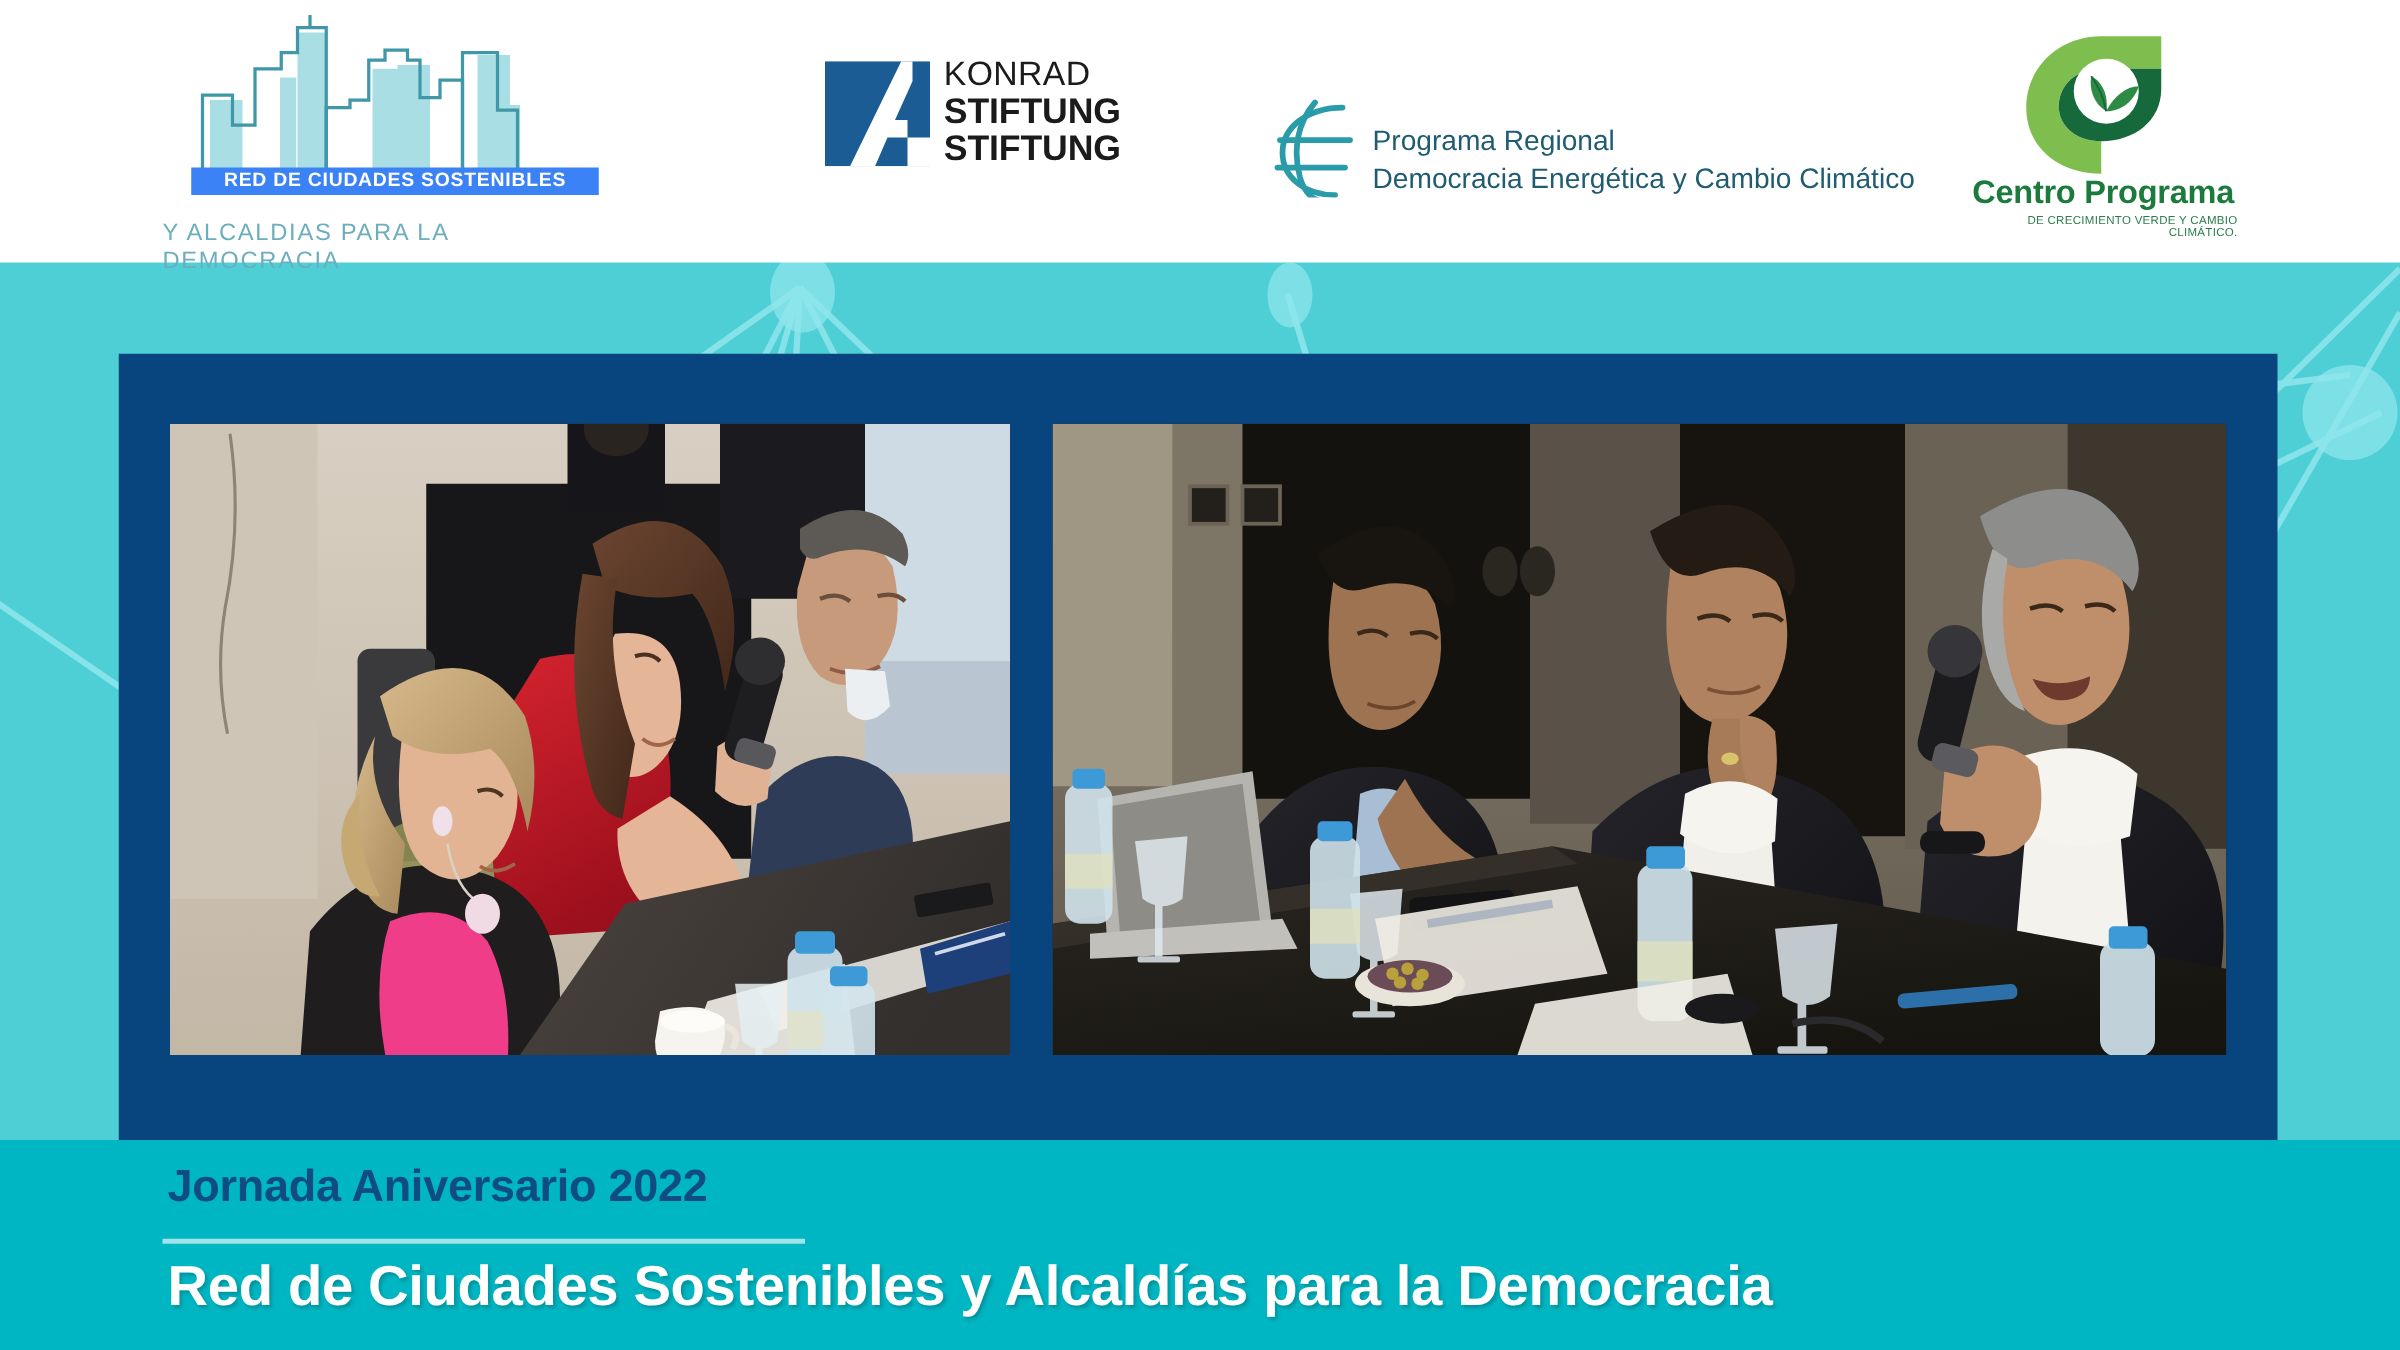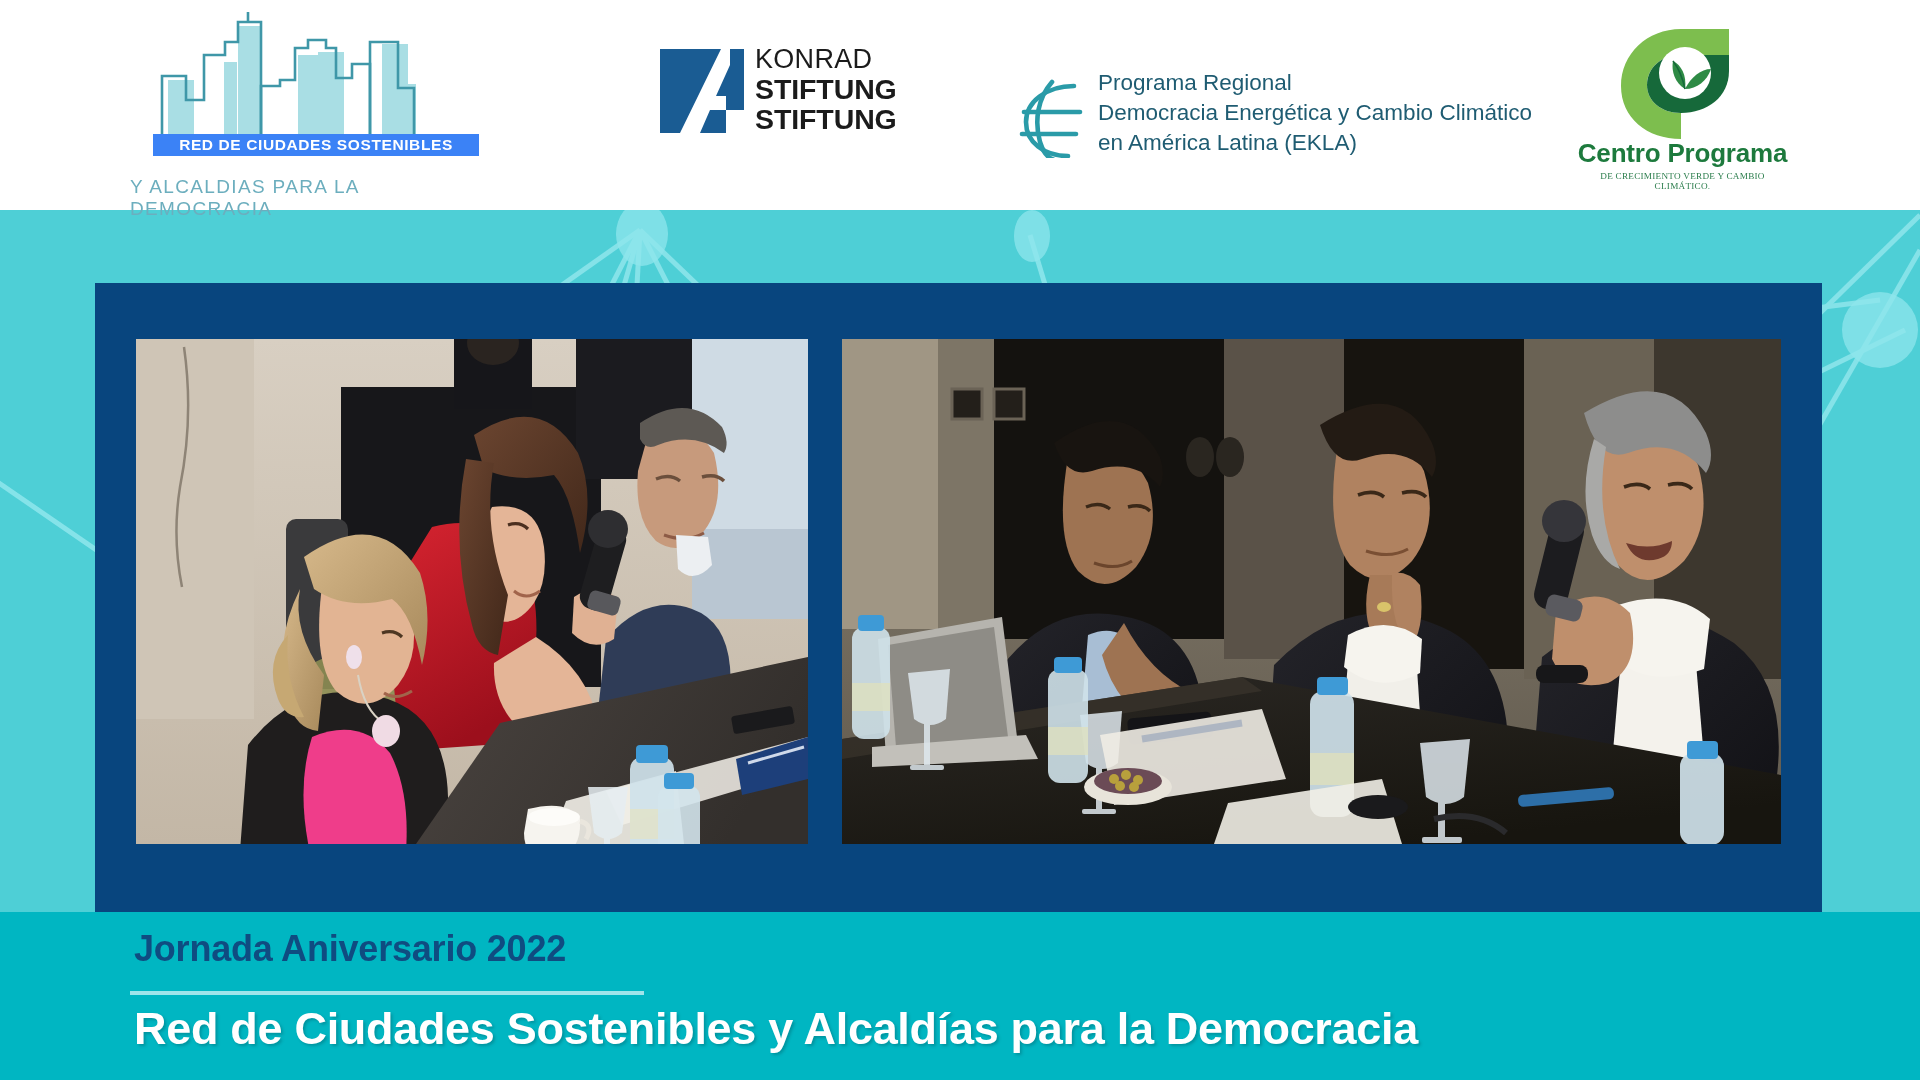"en América Latina (EKLA)" div.ekla-line { html: <div>en América Latina (EKLA)</div> -> none }
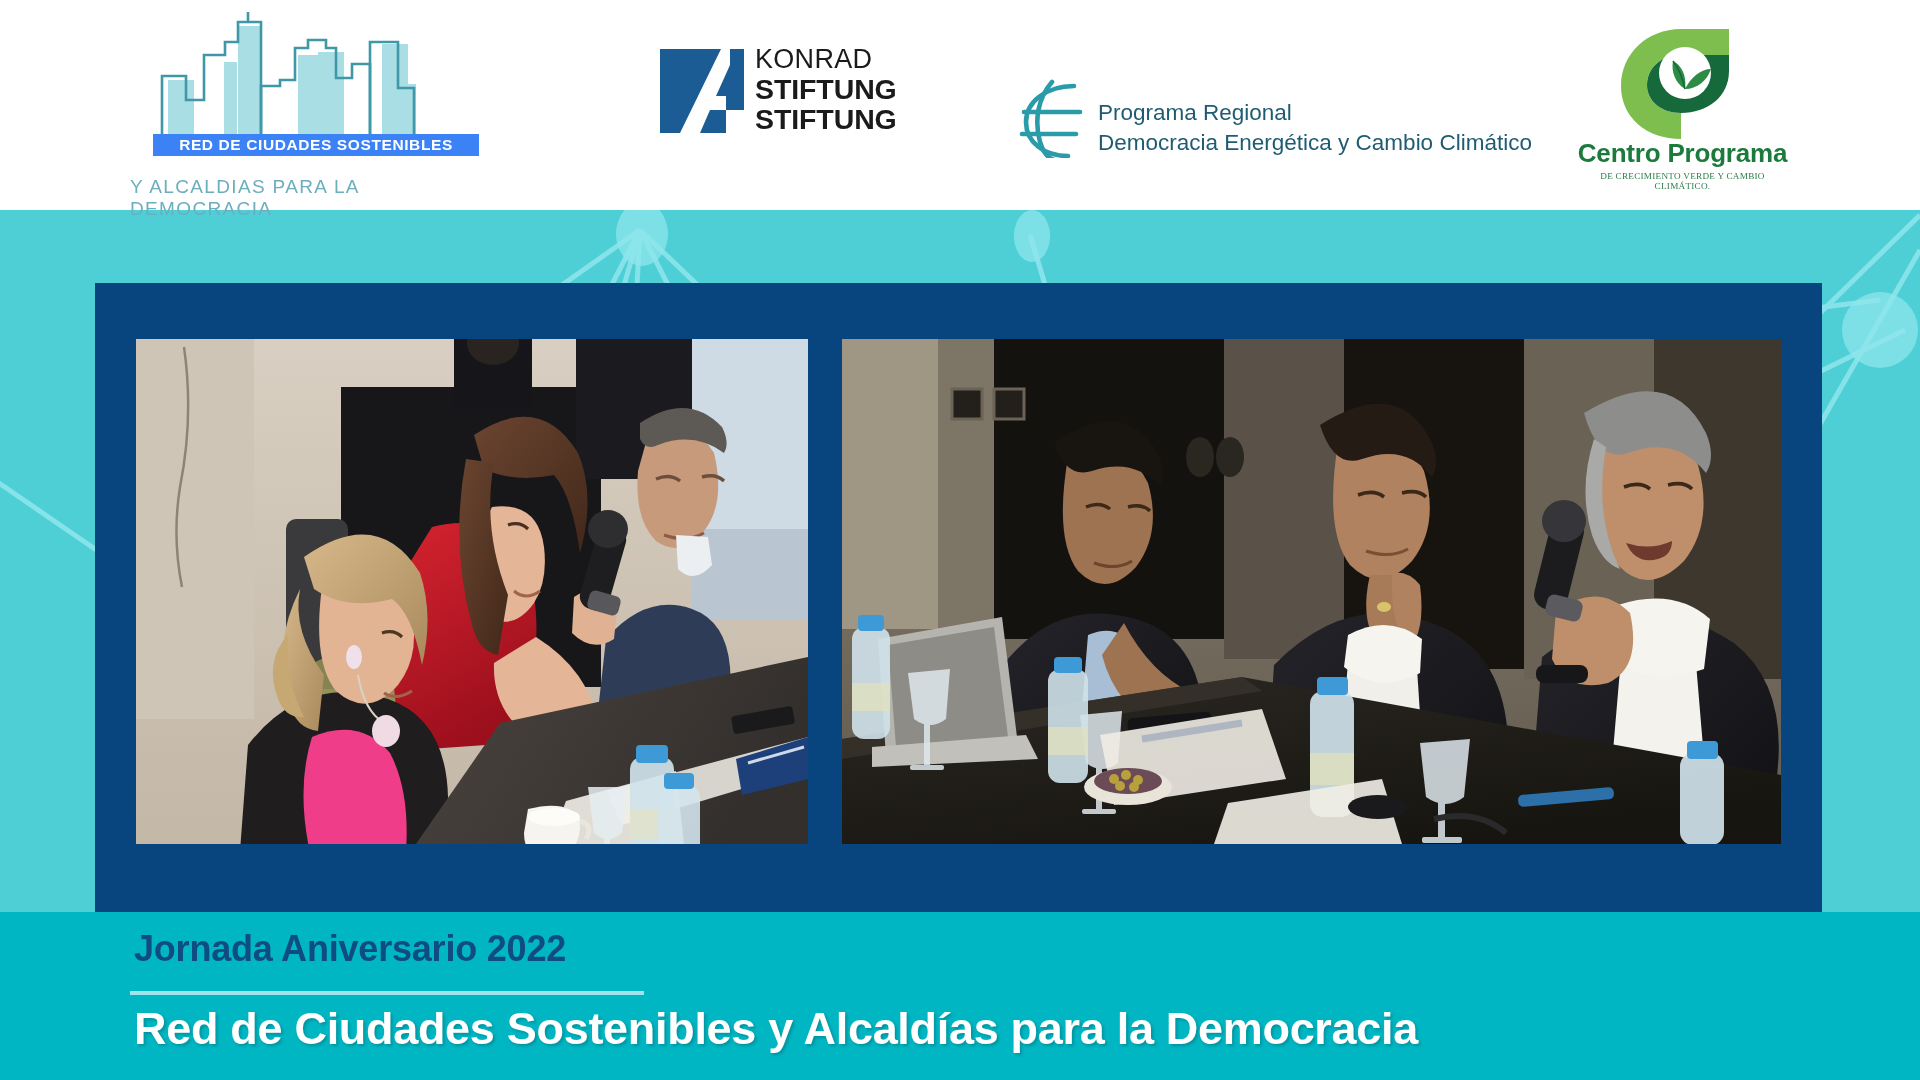"DE CRECIMIENTO VERDE Y CAMBIO" .cr-tag { font-family: Liberation Serif, serif -> none; text-align: center -> right }
